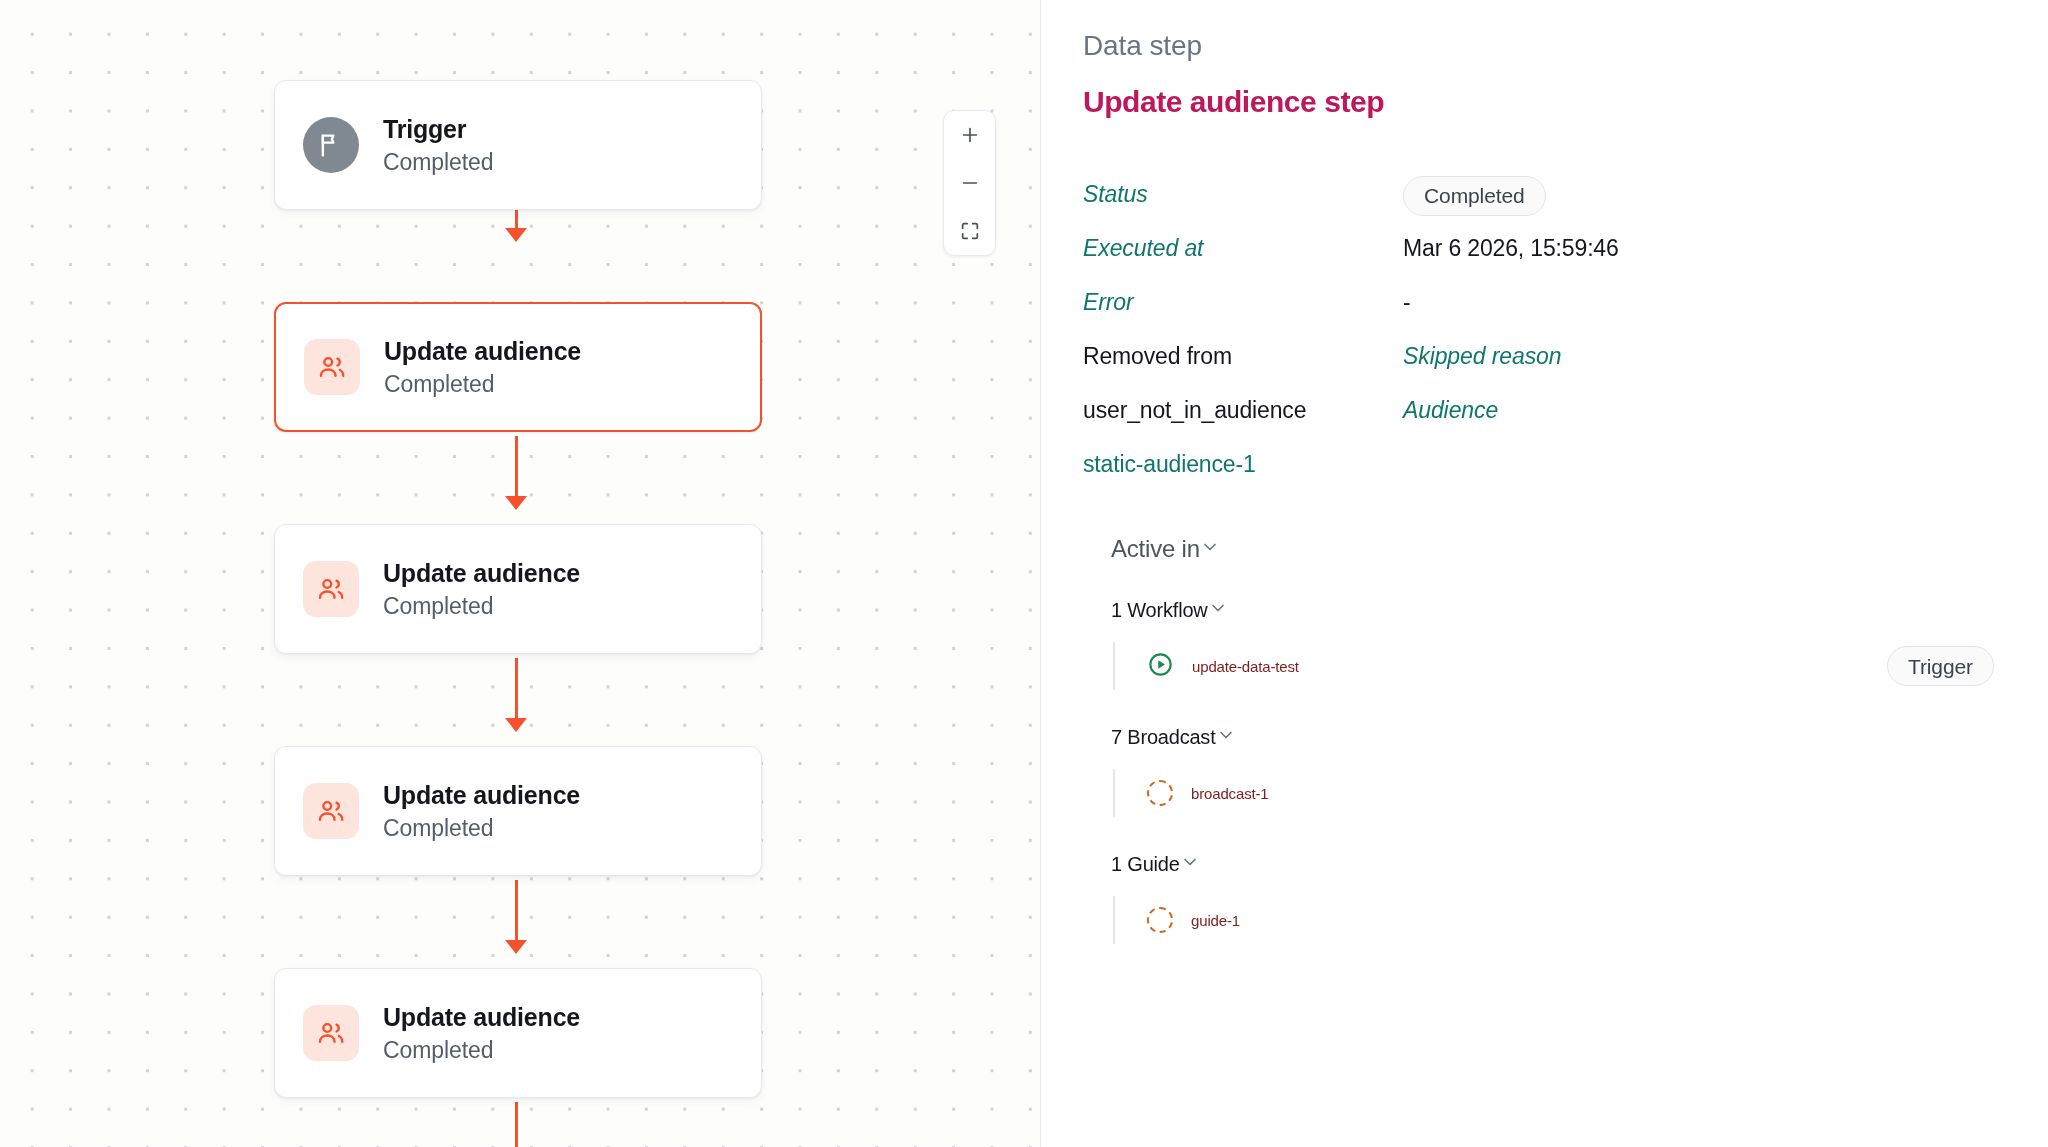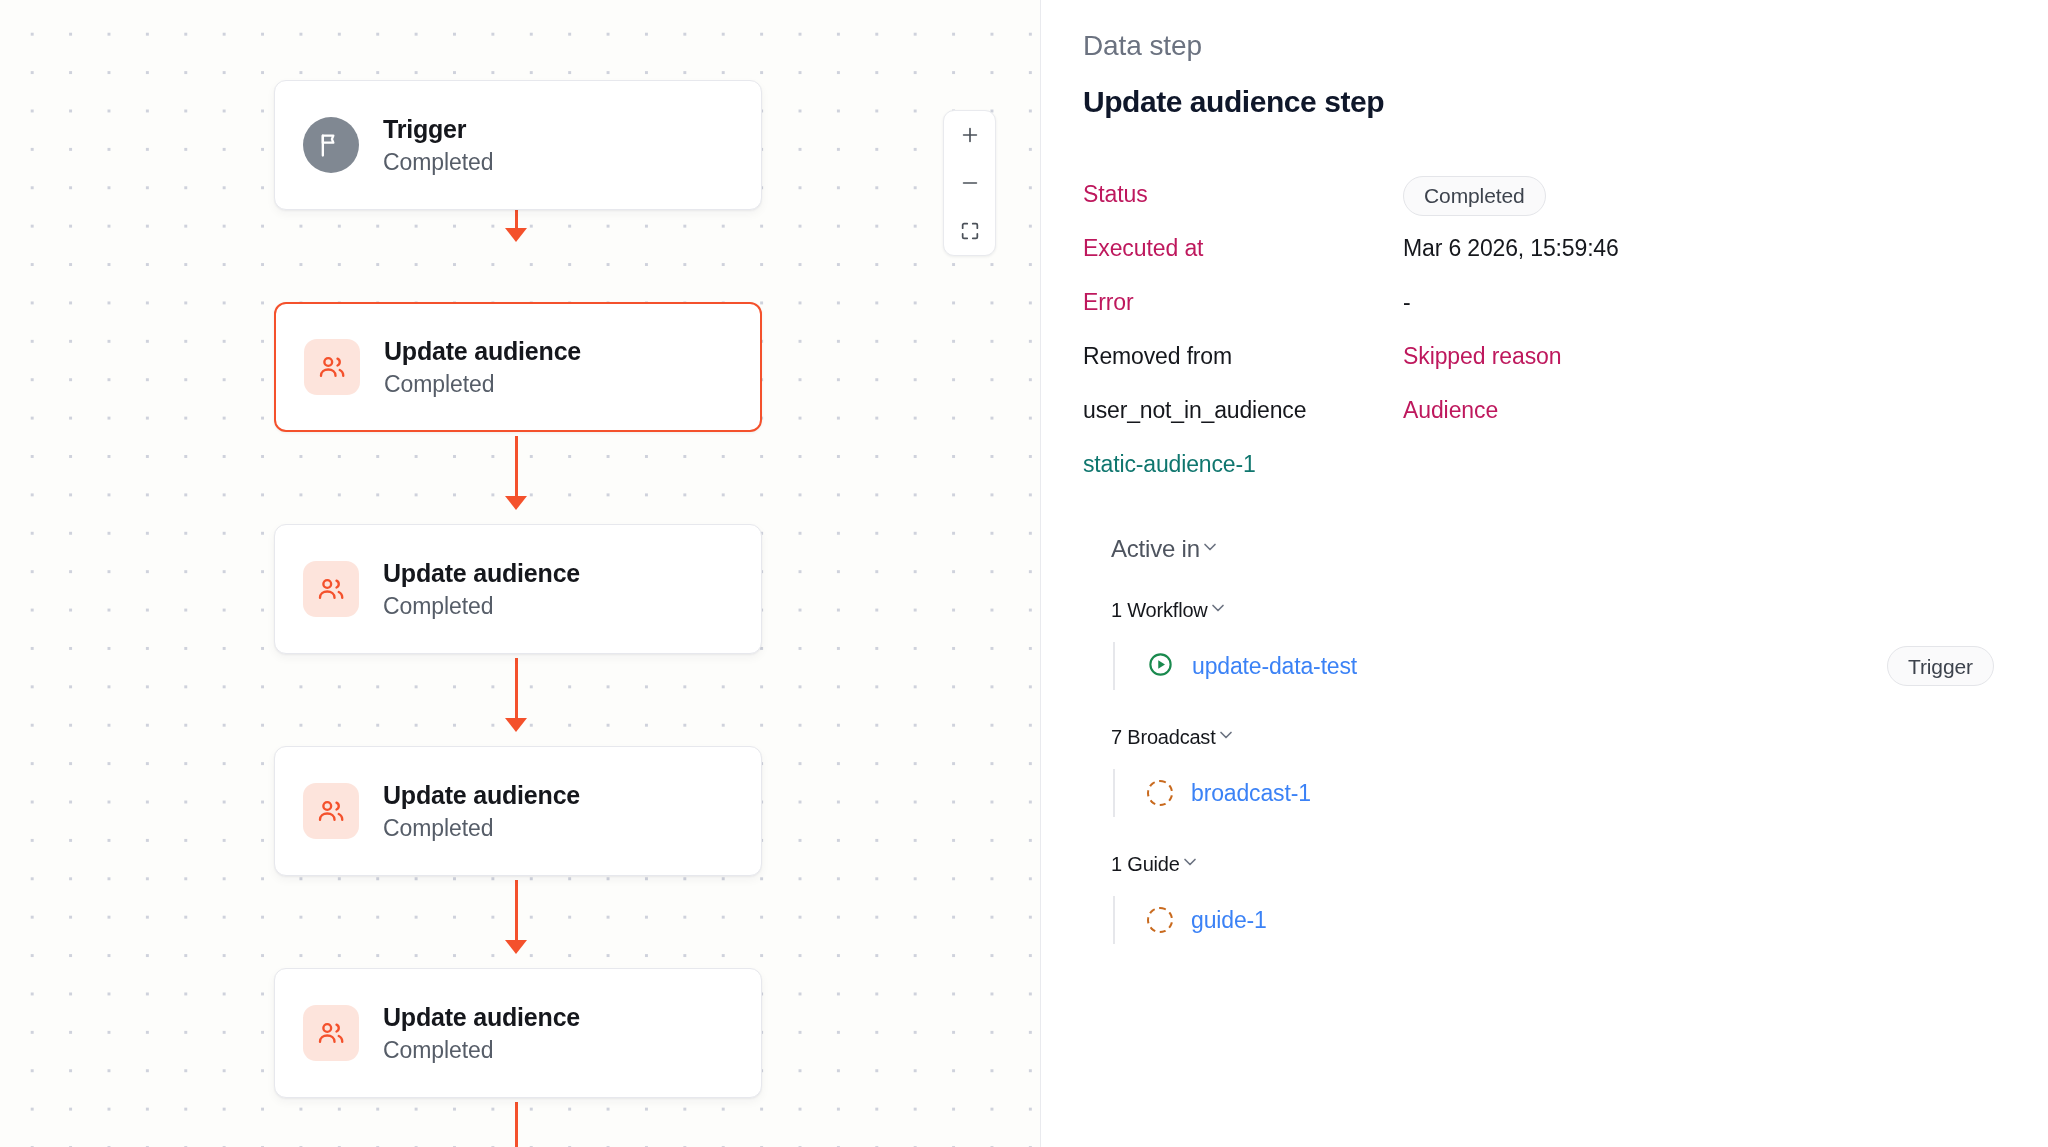"Update audience step" .panel-title { color: #0f172a -> #be185d }
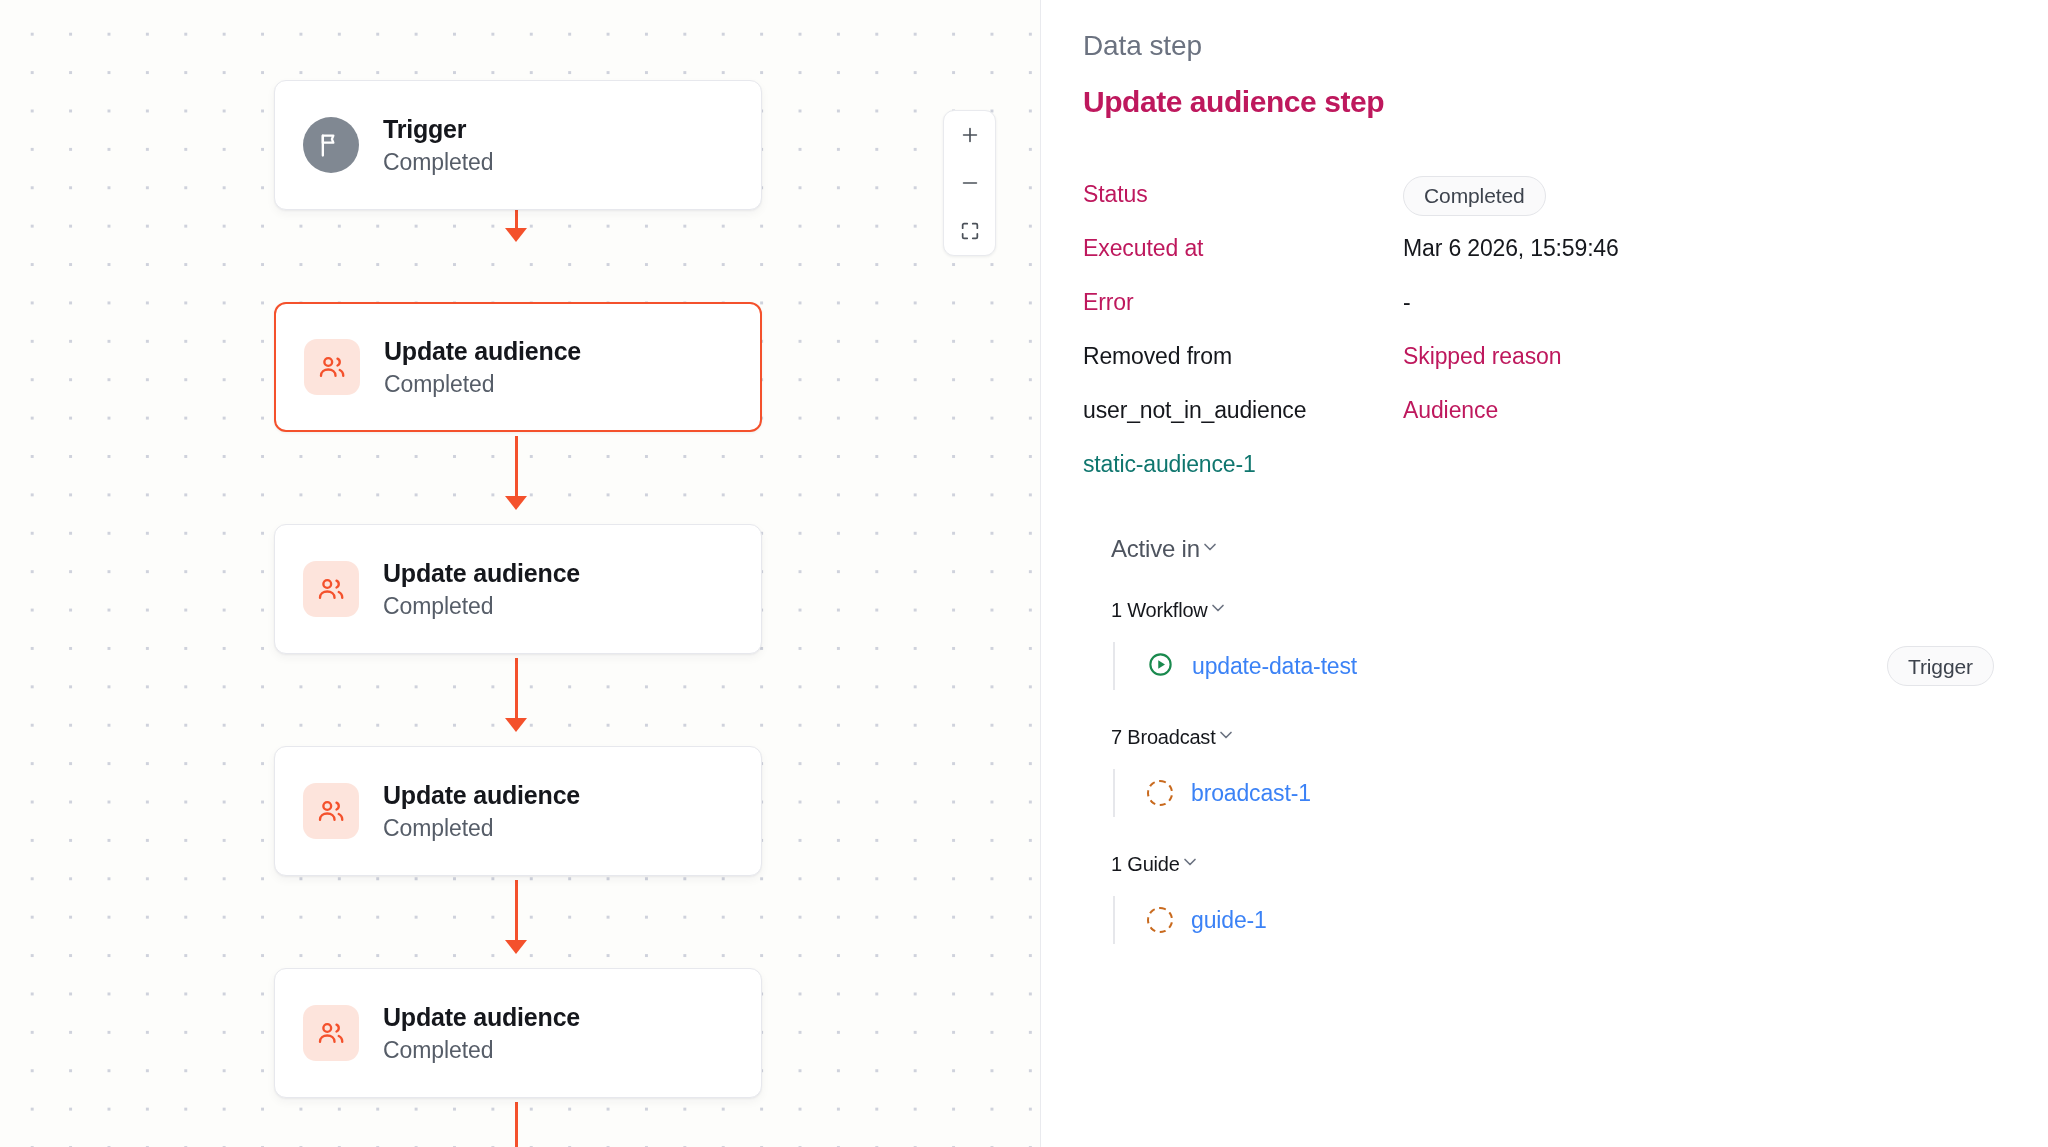"Status" .meta-label { color: #be185d -> #0f766e; font-style: none -> italic }
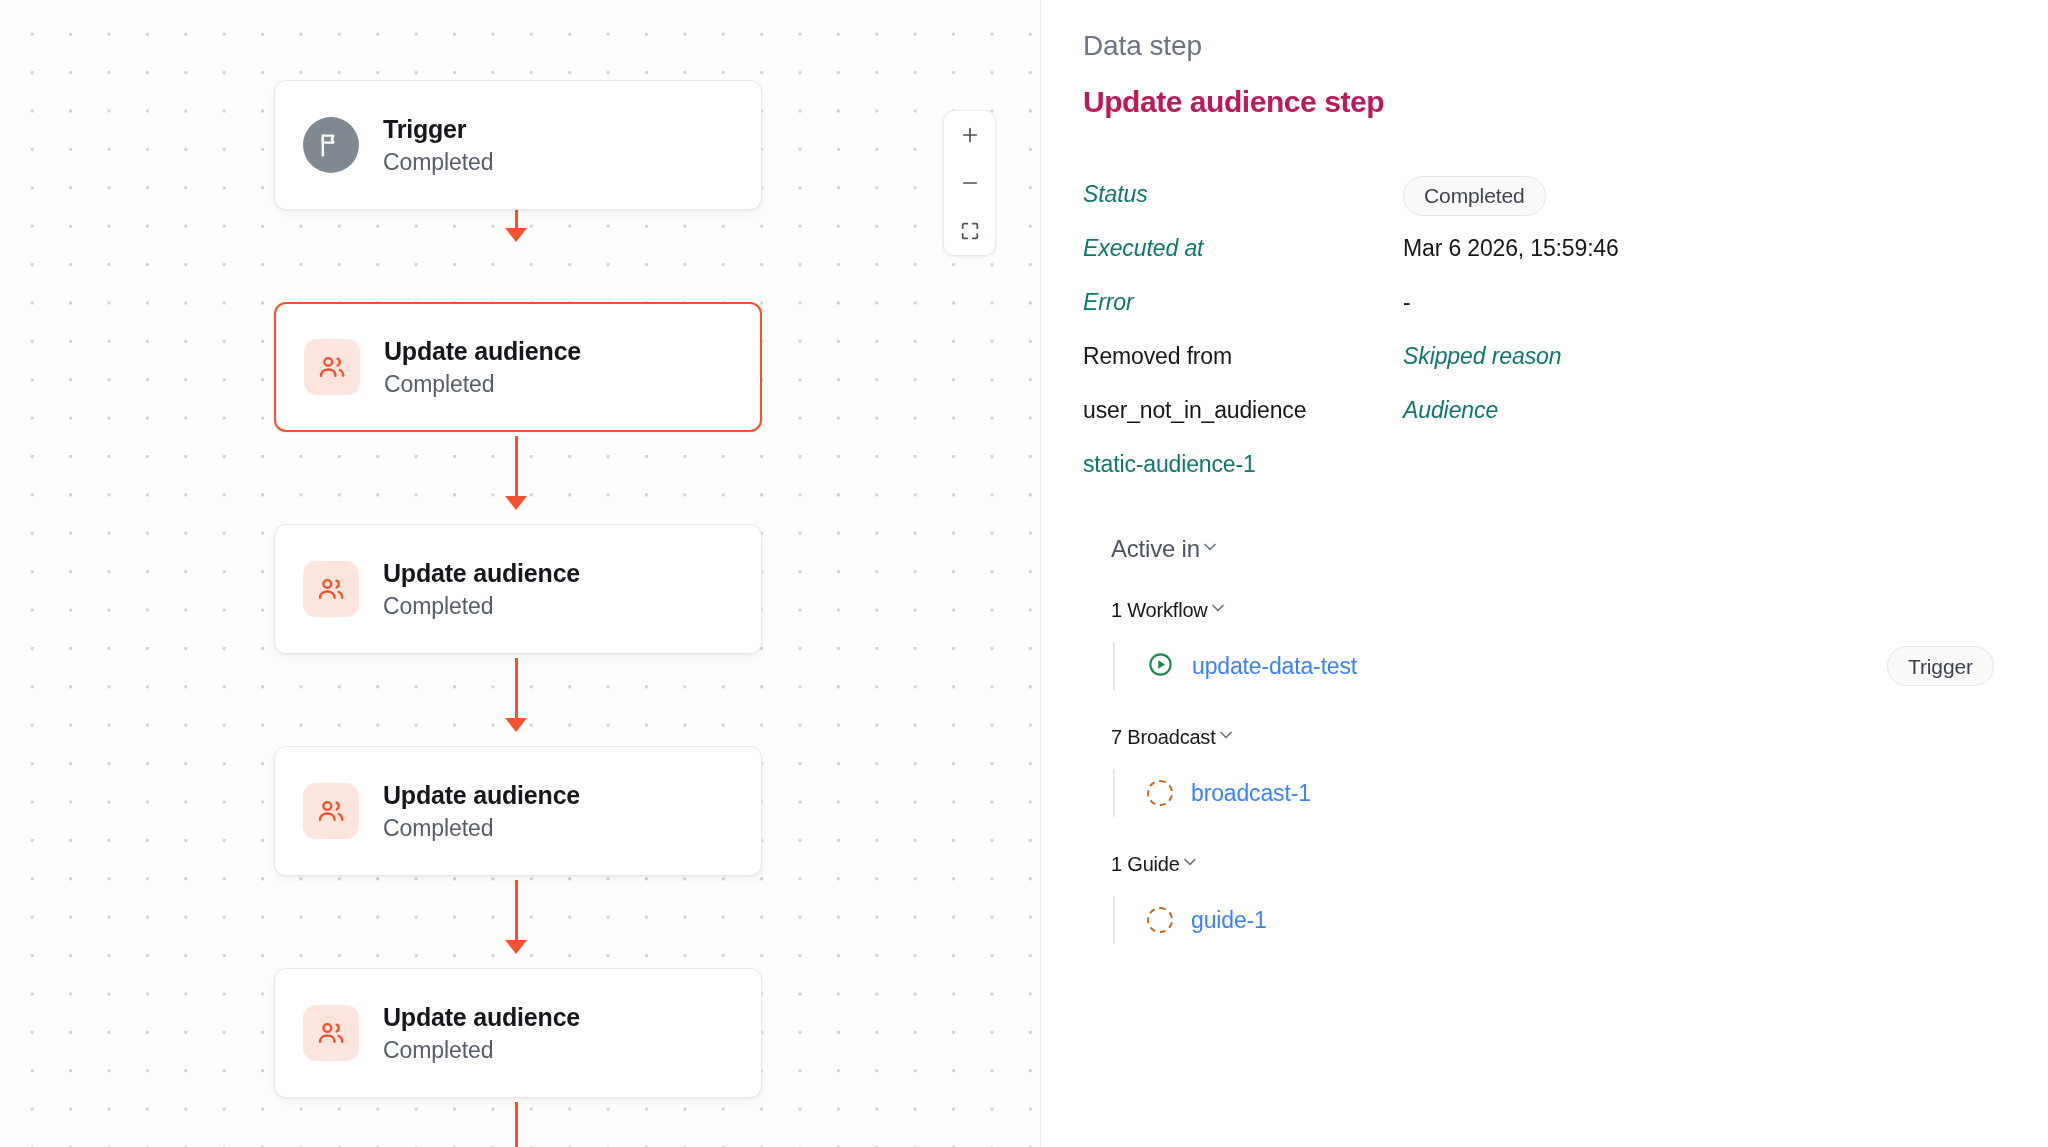"update-data-test" .child-label { color: #3b82f6 -> #7f1d1d; font-size: 23px -> 15px }
